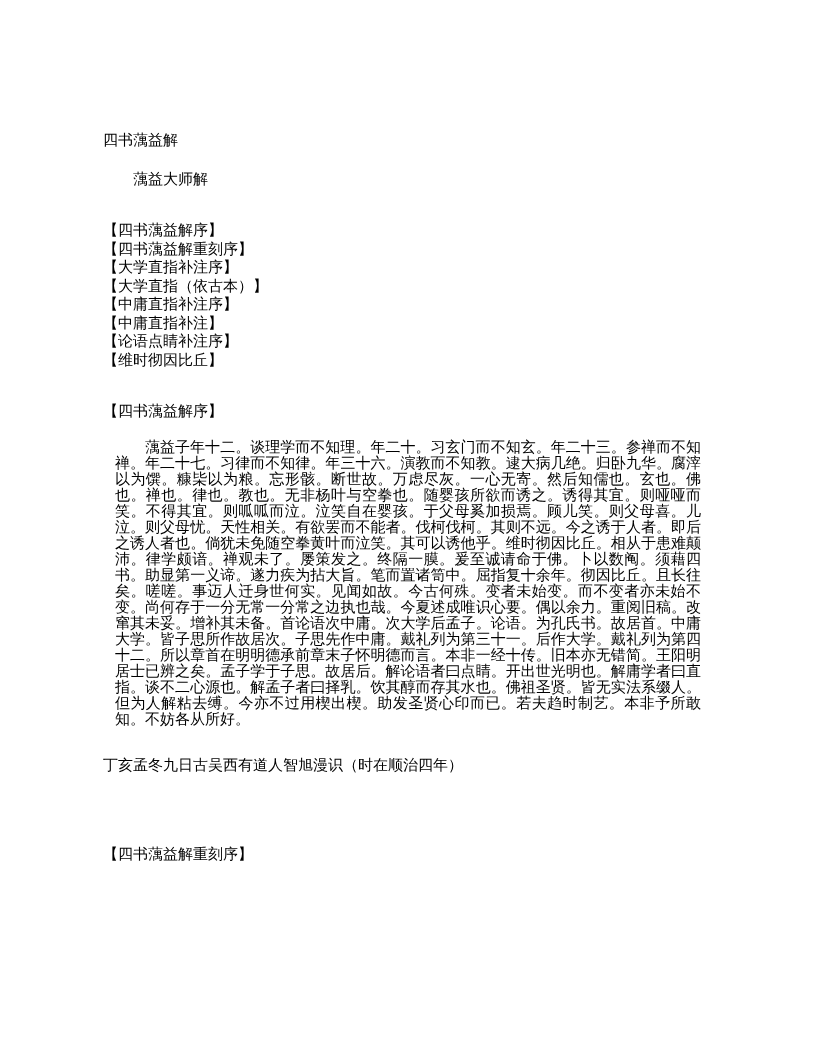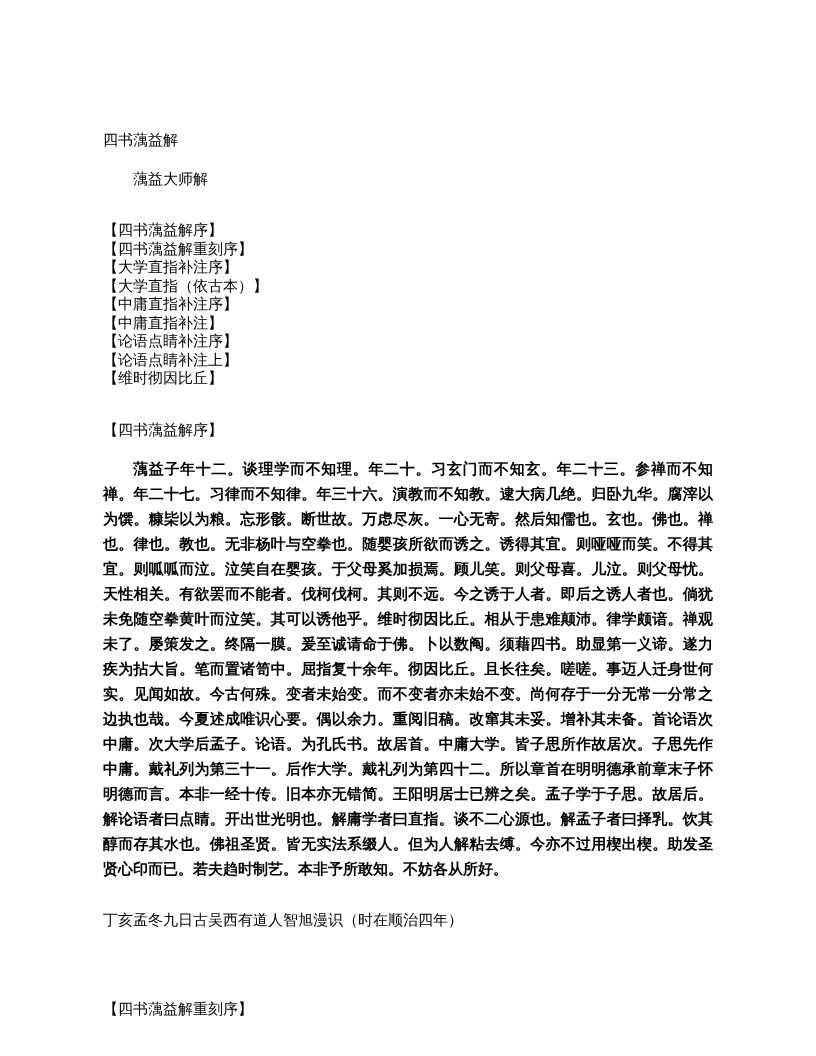"【论语点睛补注上】" div { html: <div>【论语点睛补注上】</div> -> none }
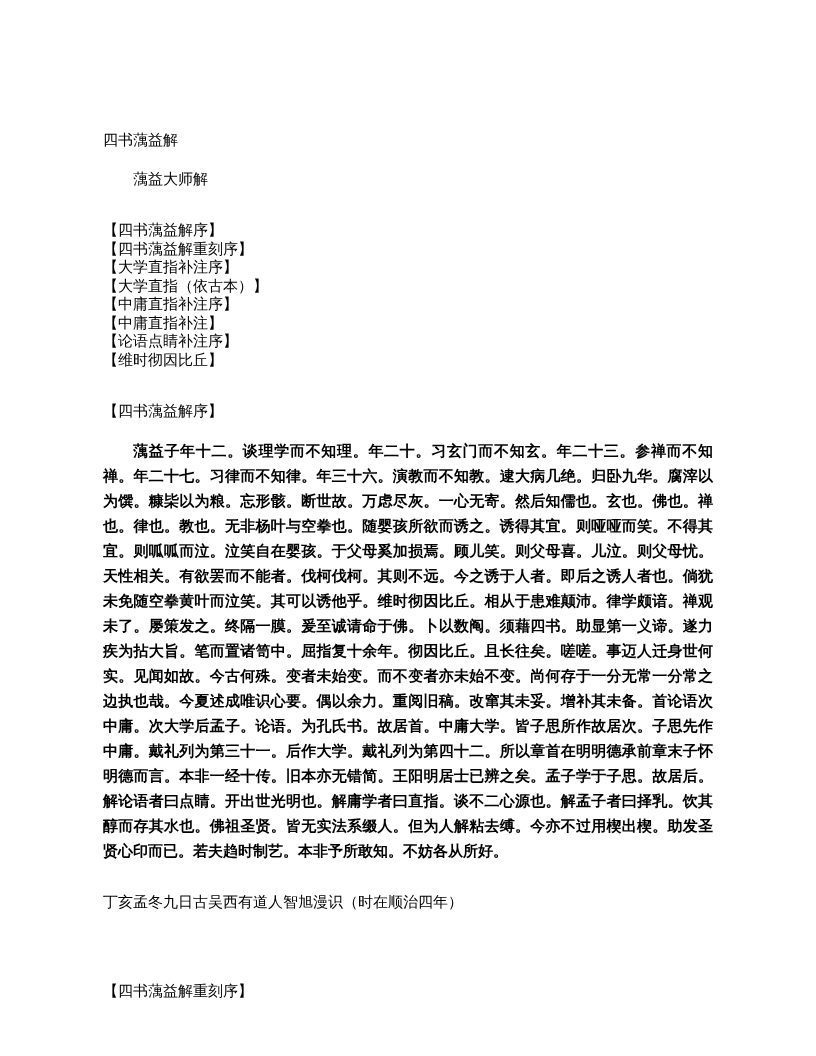"蕅益子年十二。谈理学而不知理。年二十。习玄门而不知玄。年二十三。参禅而不知禅。年" .body-para { font-weight: bold -> none; line-height: 25px -> 16px; margin: 0 -> 12px }
